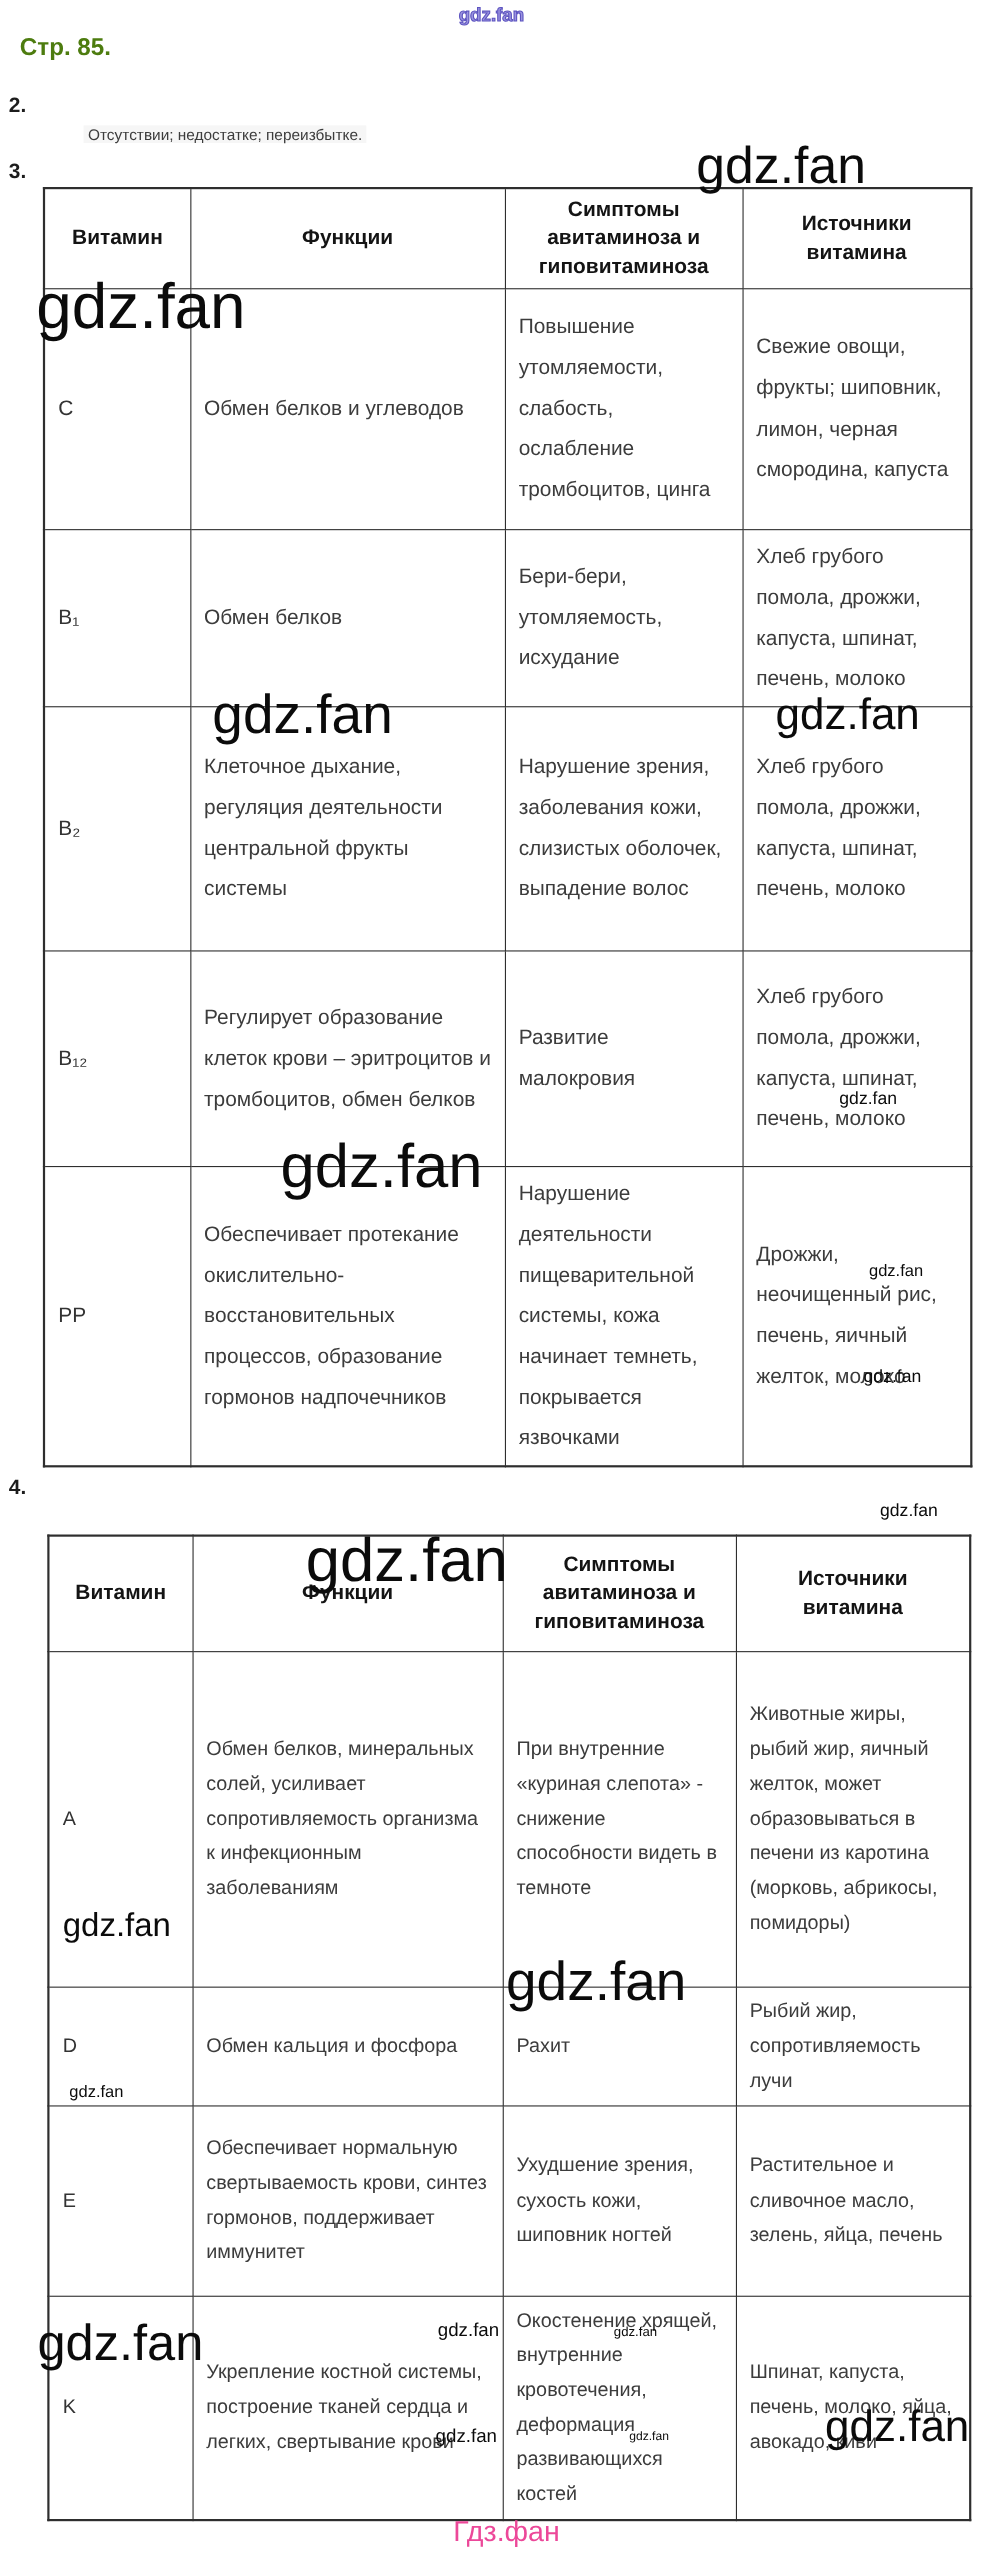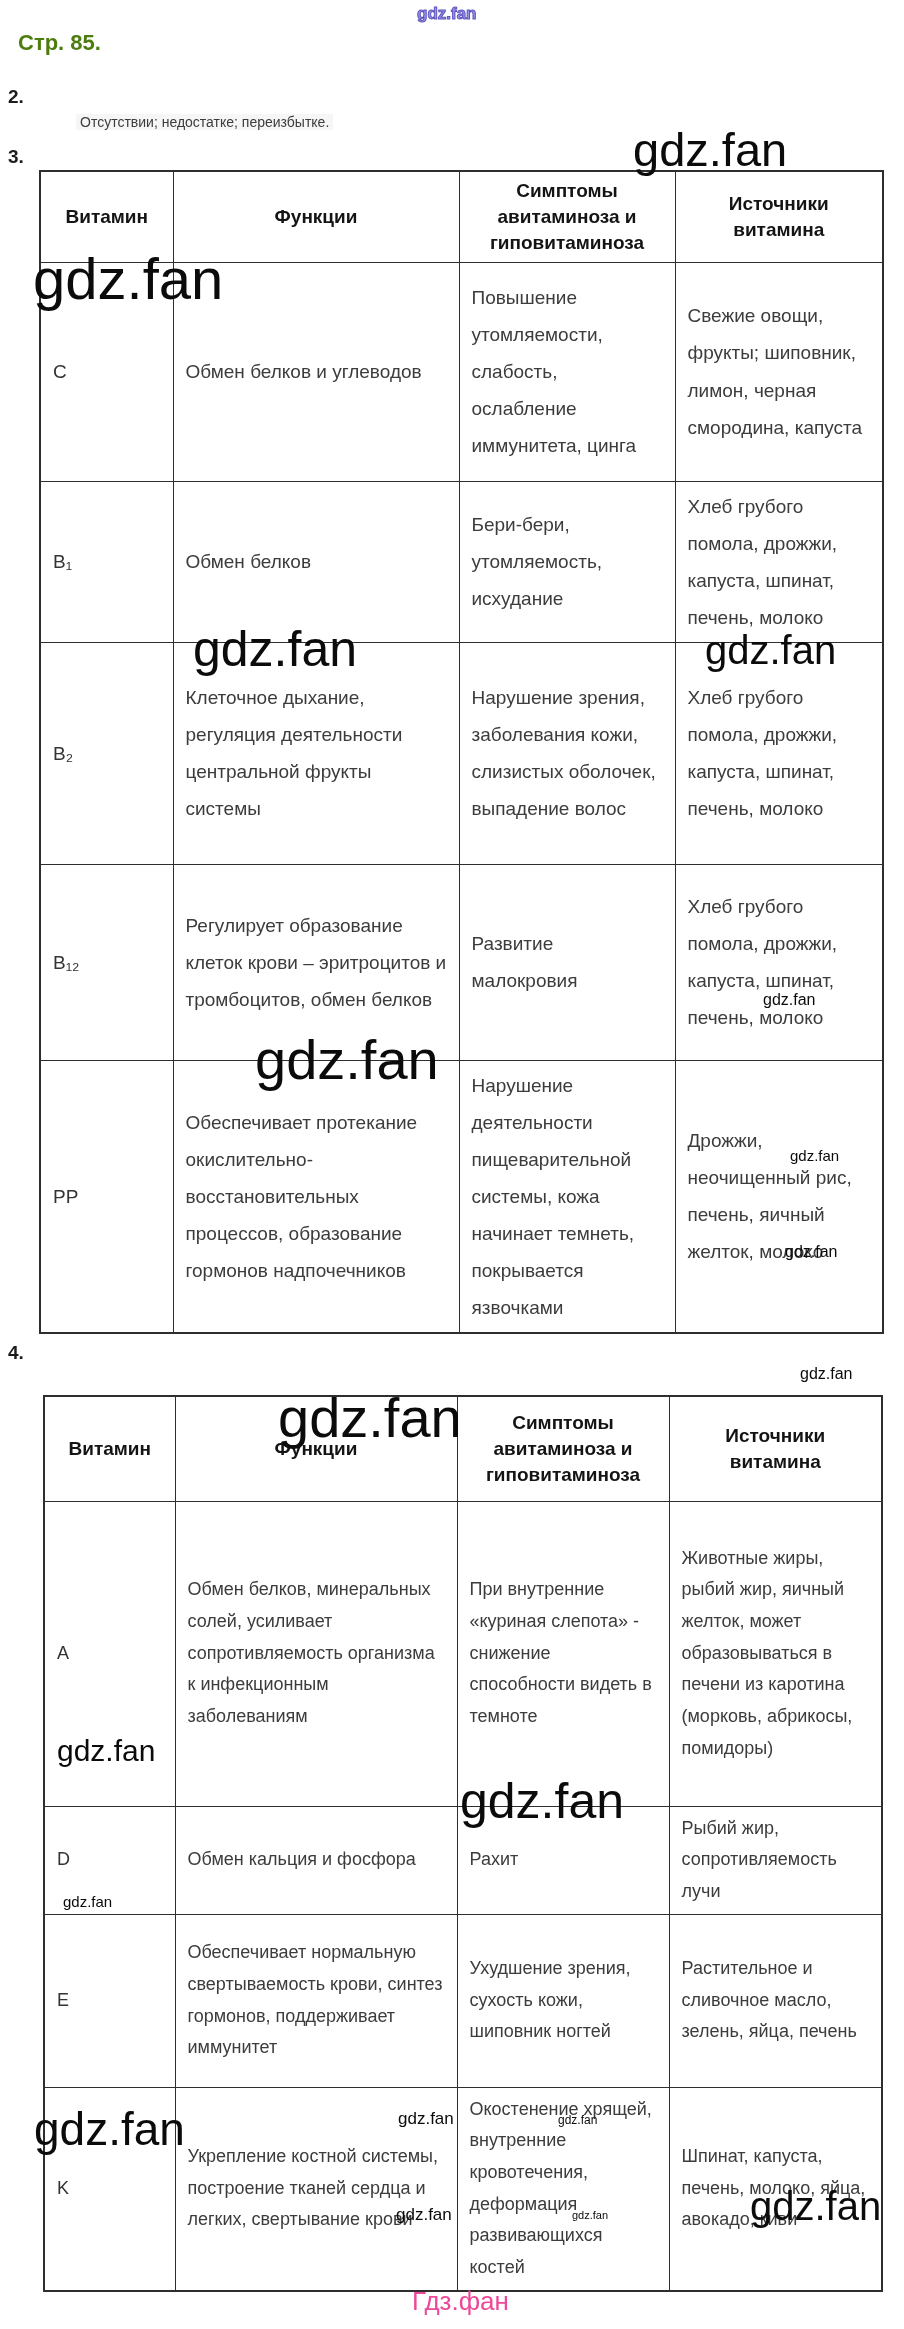"Повышение утомляемости, слабость," td { text: иммунитета -> тромбоцитов }
